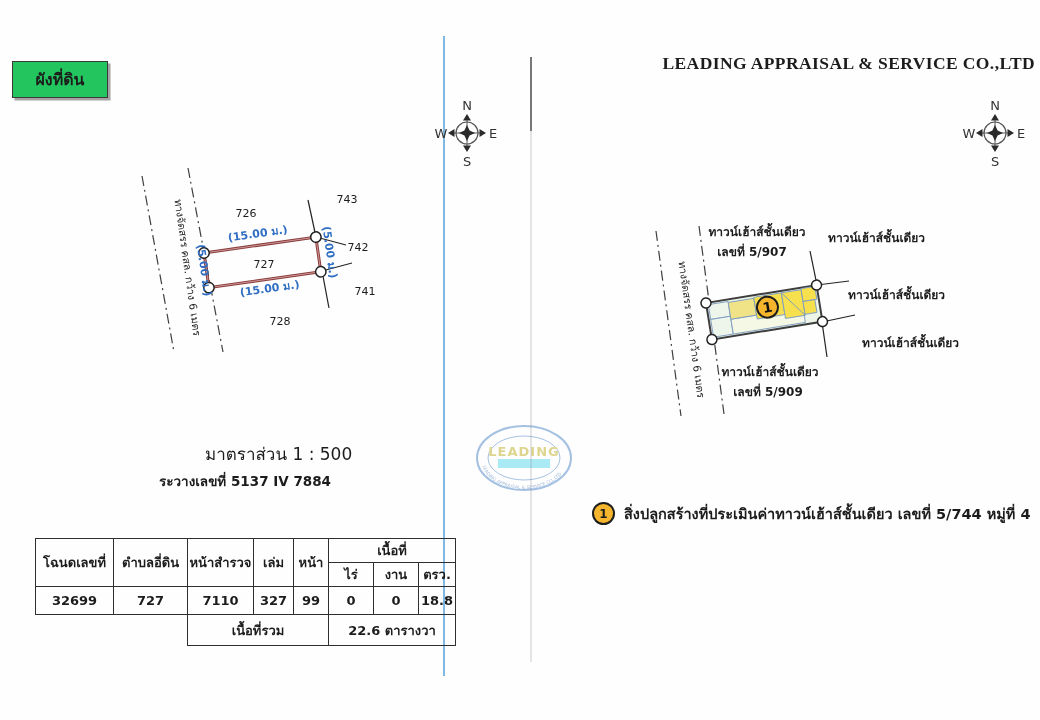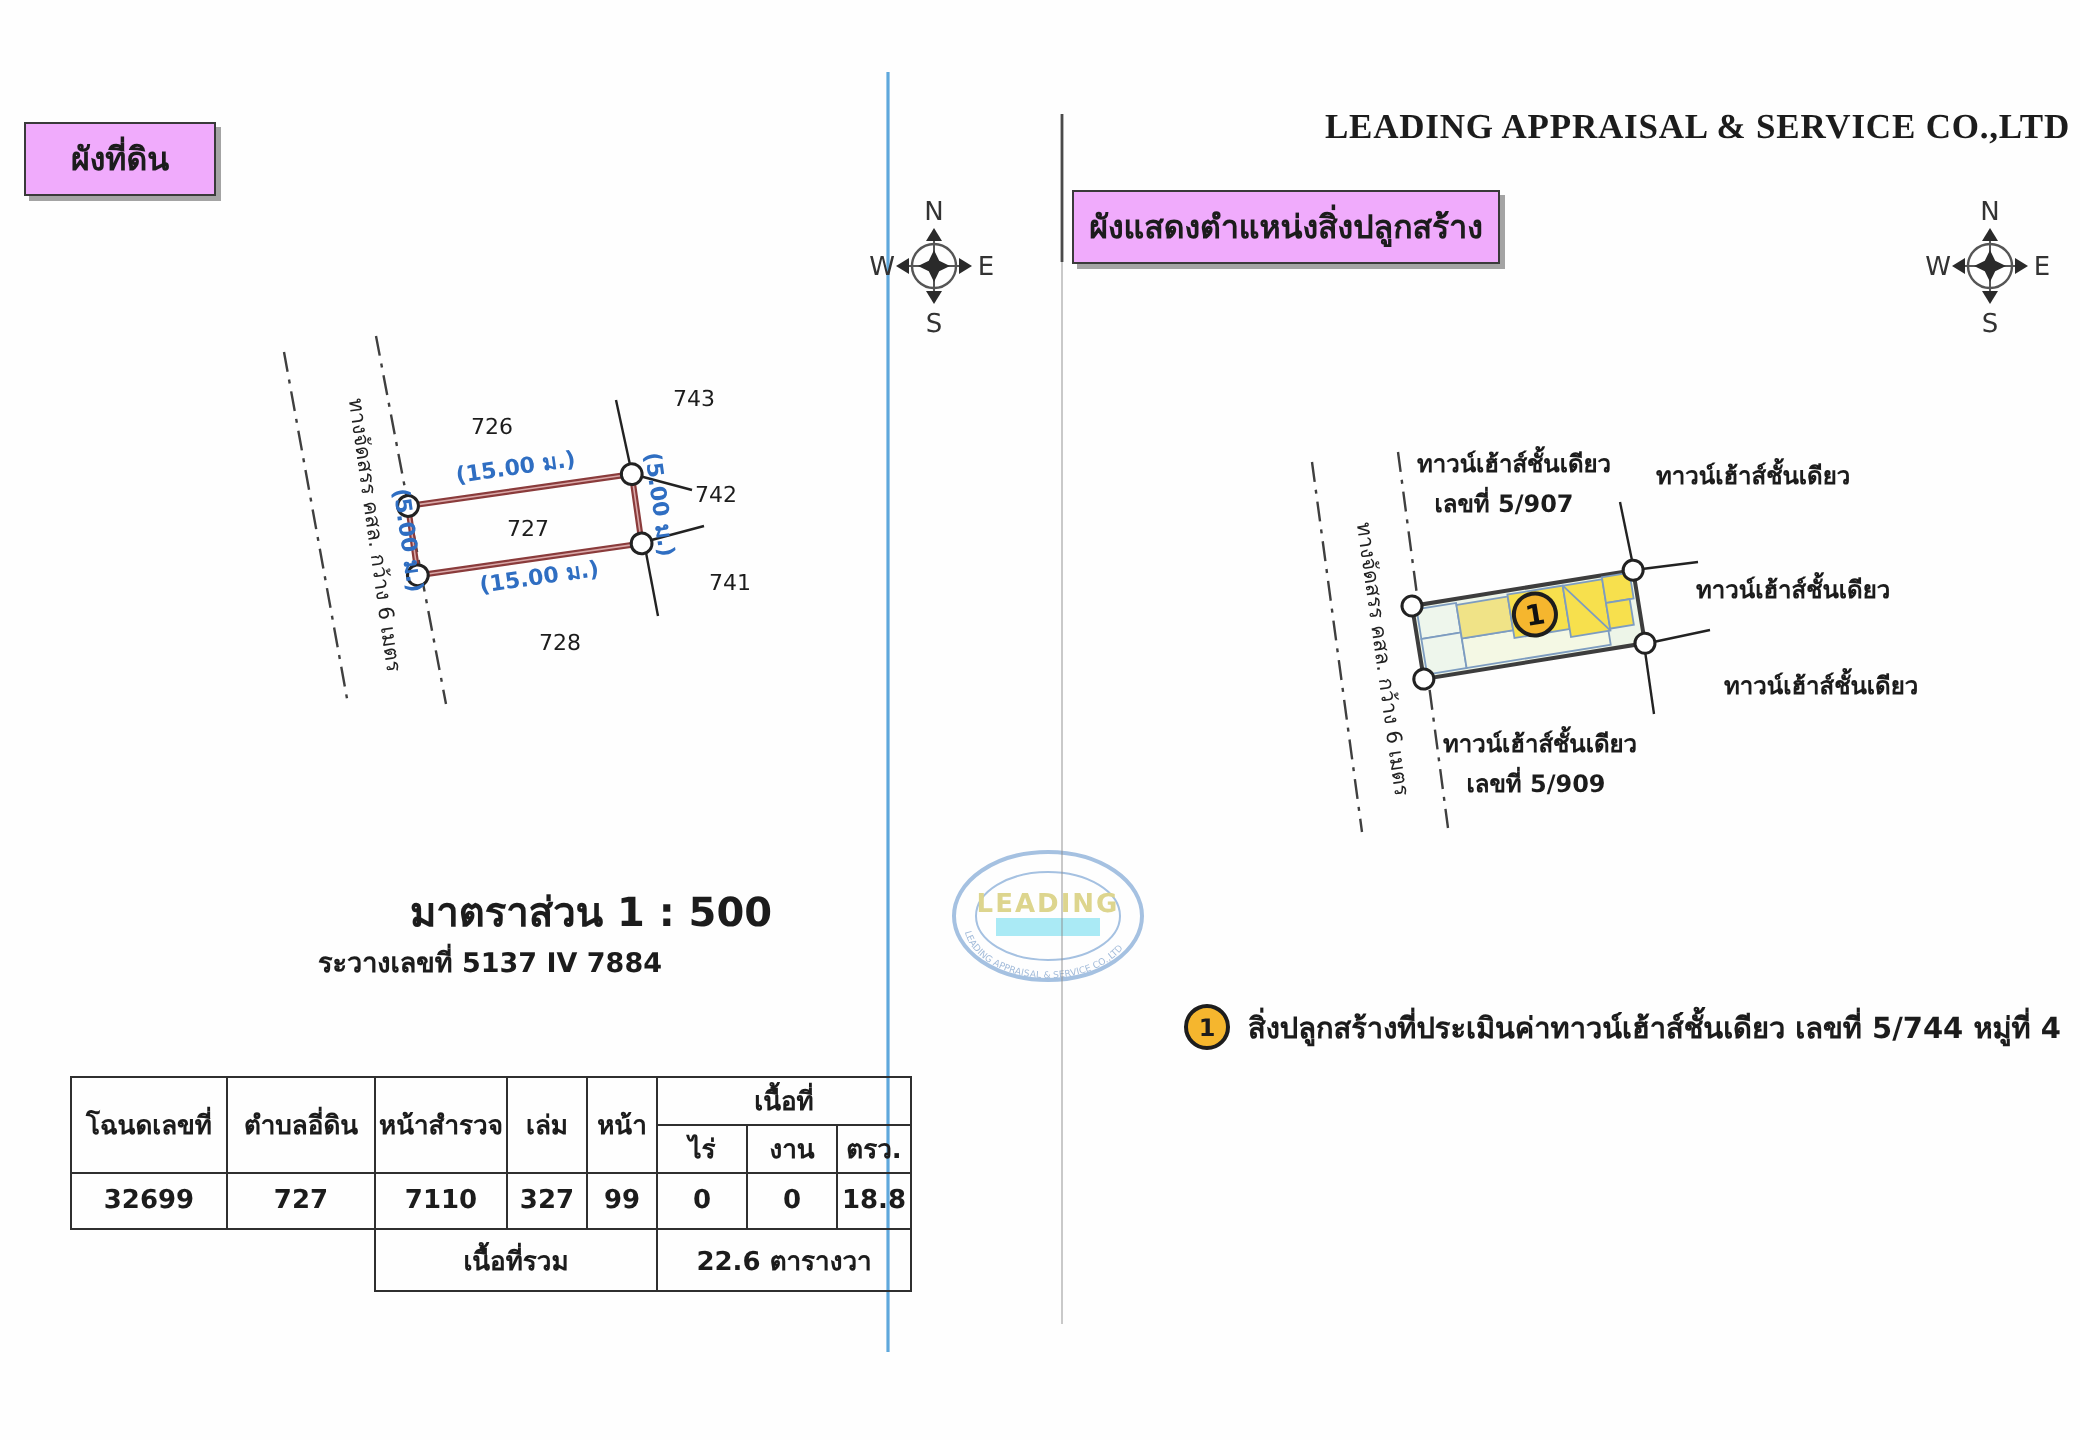"ผังที่ดิน" .titlebox { background: #f0abfc -> #22c55e }
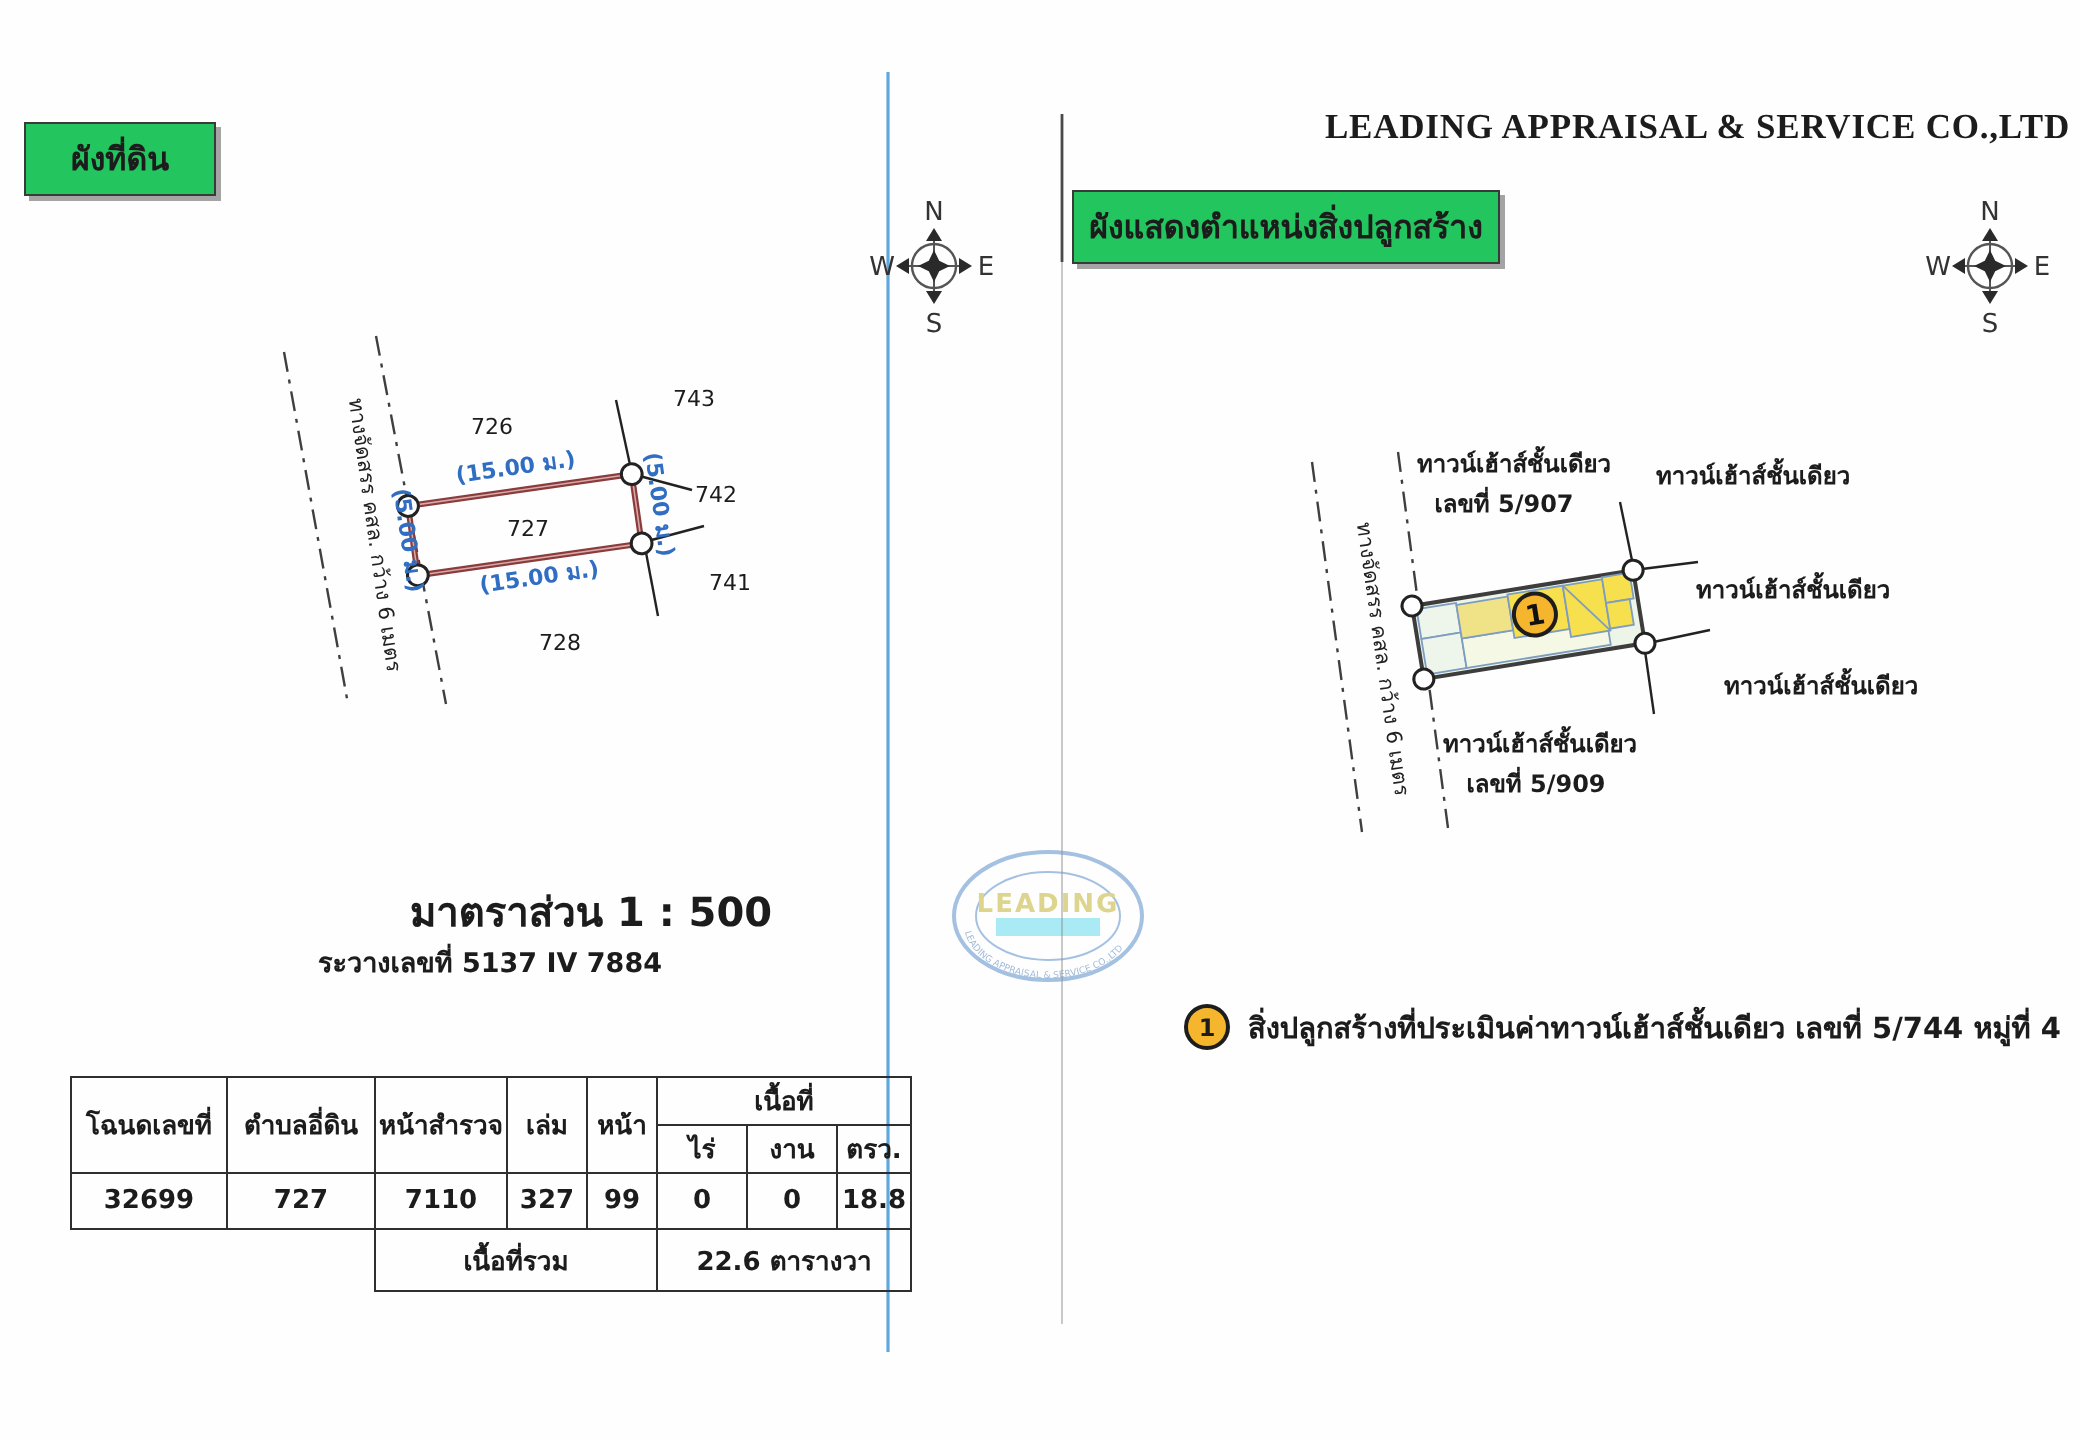"ผังแสดงตำแหน่งสิ่งปลูกสร้าง" div.abs { html: <div> <span>ผังแสดงตำแหน่งสิ่งปลูกสร้าง</span> </div> -> none }
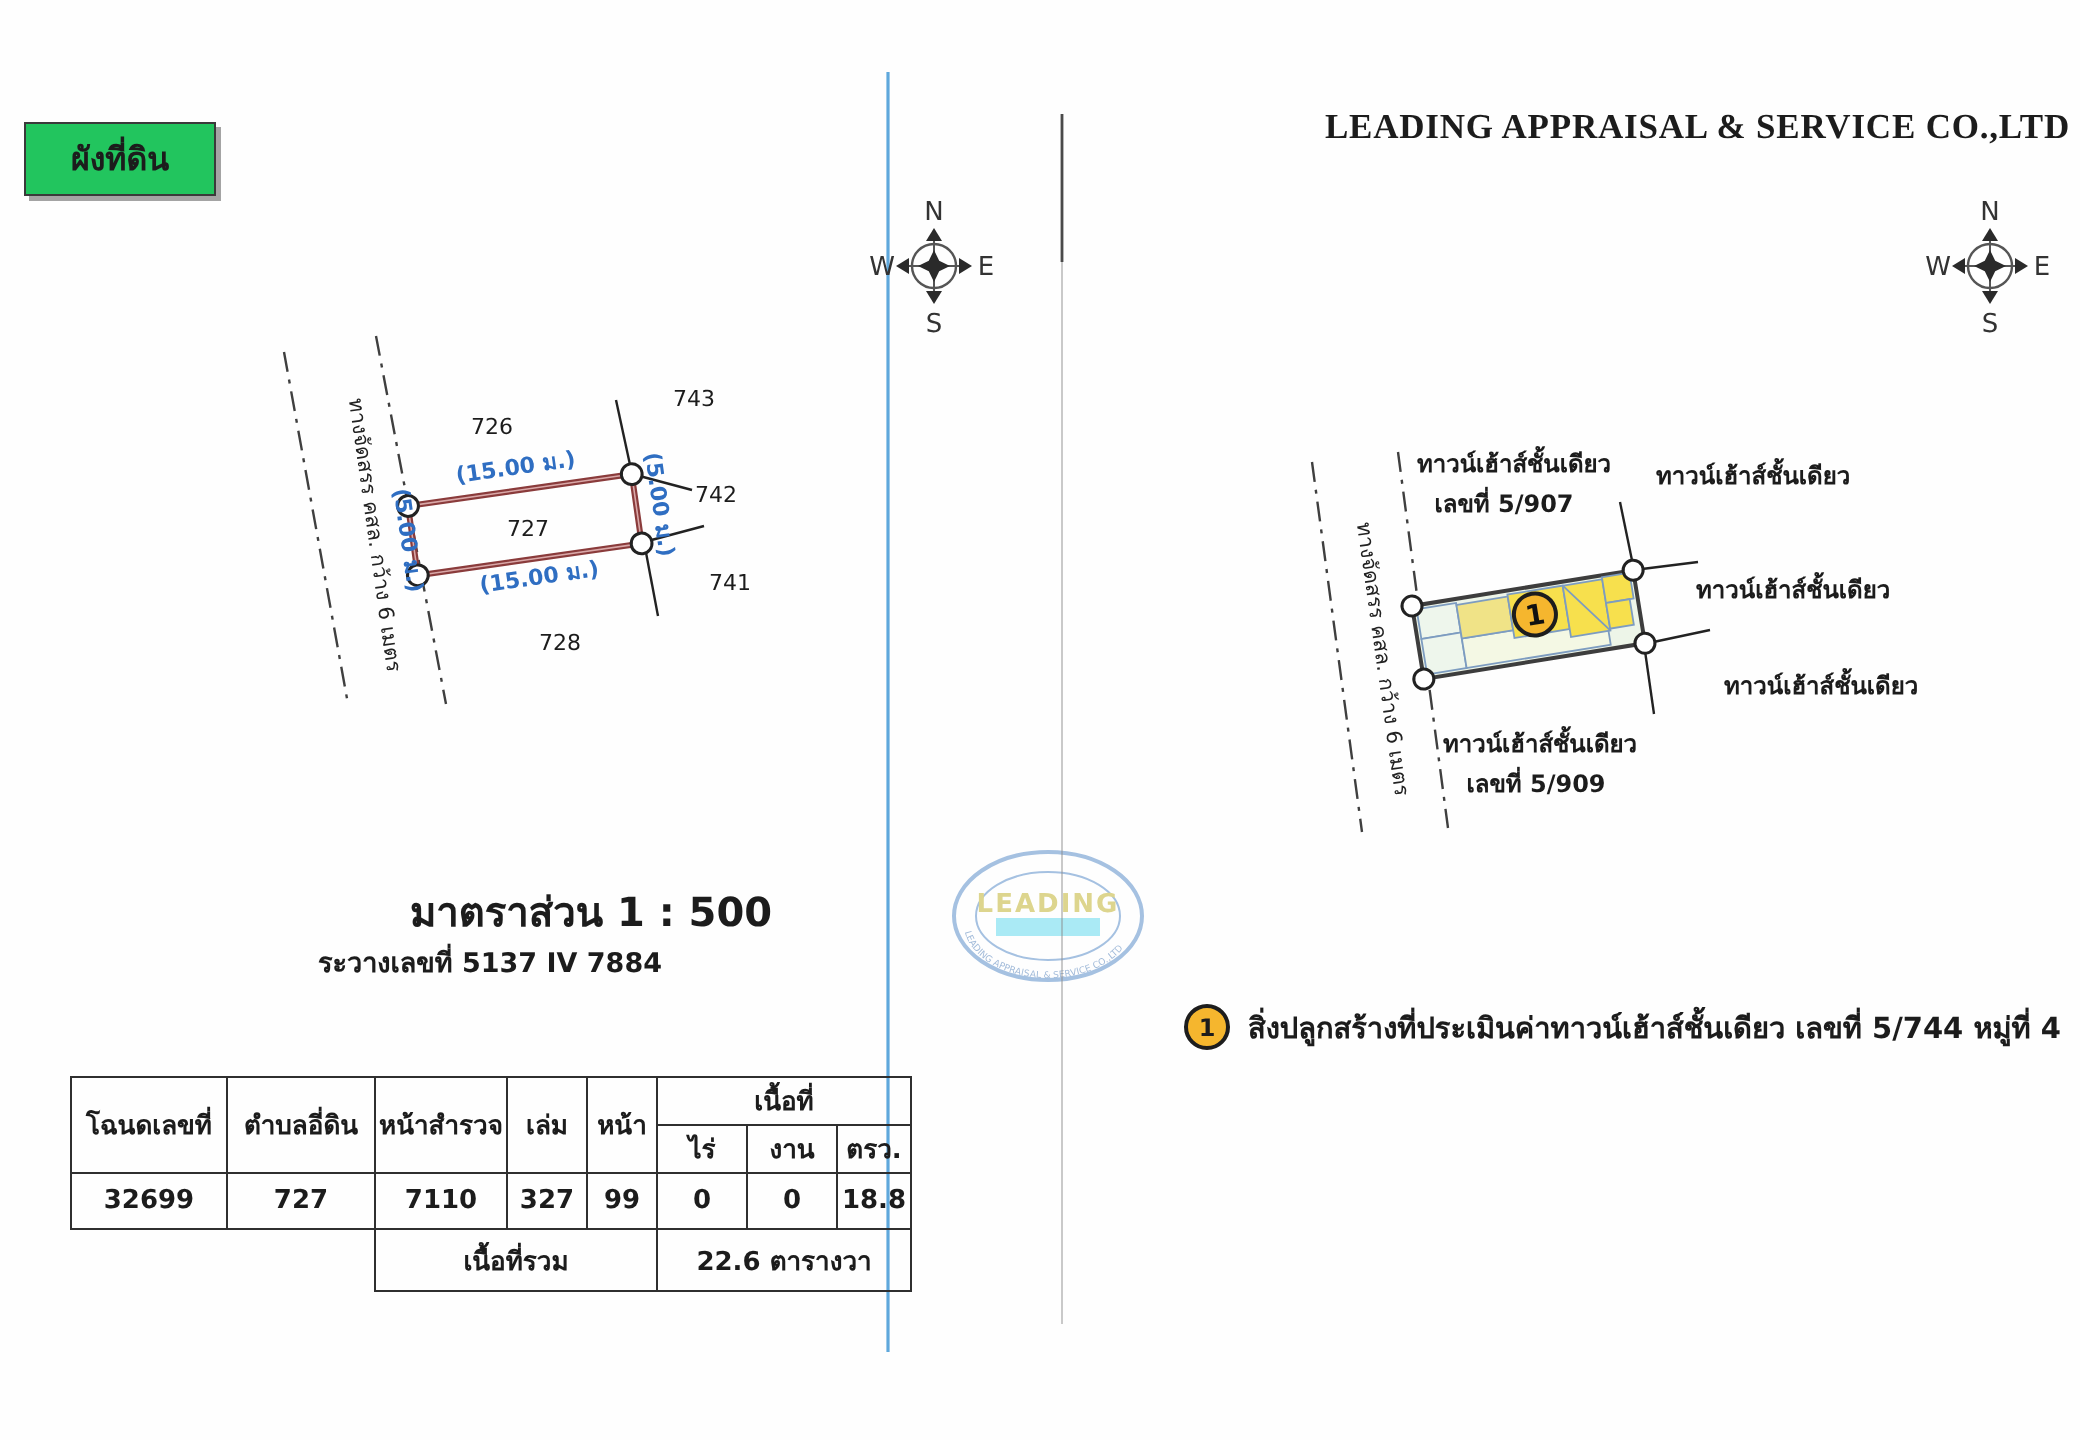"มาตราส่วน 1 : 500" .scale-line { font-size: 20px -> 17px; font-weight: bold -> normal }
